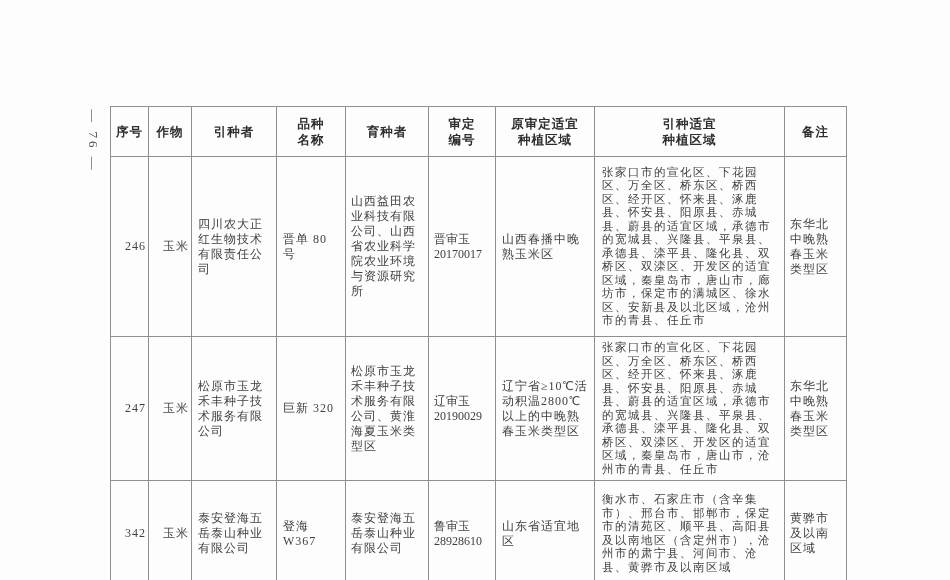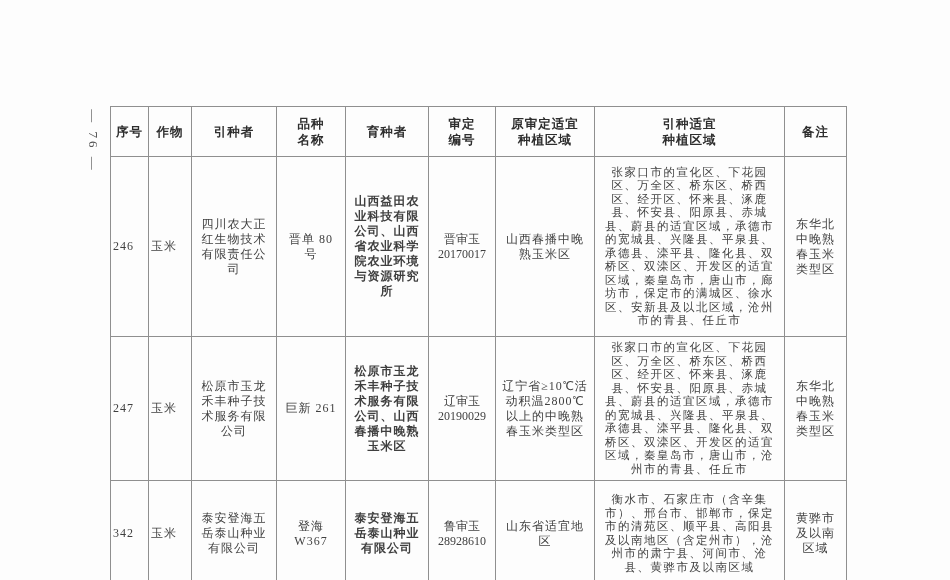"张家口市的宣化区、下花园区、万全区、桥东区、桥西区、经开区、怀来县、涿鹿县、怀安" .variety-table td { text-align: center -> left }
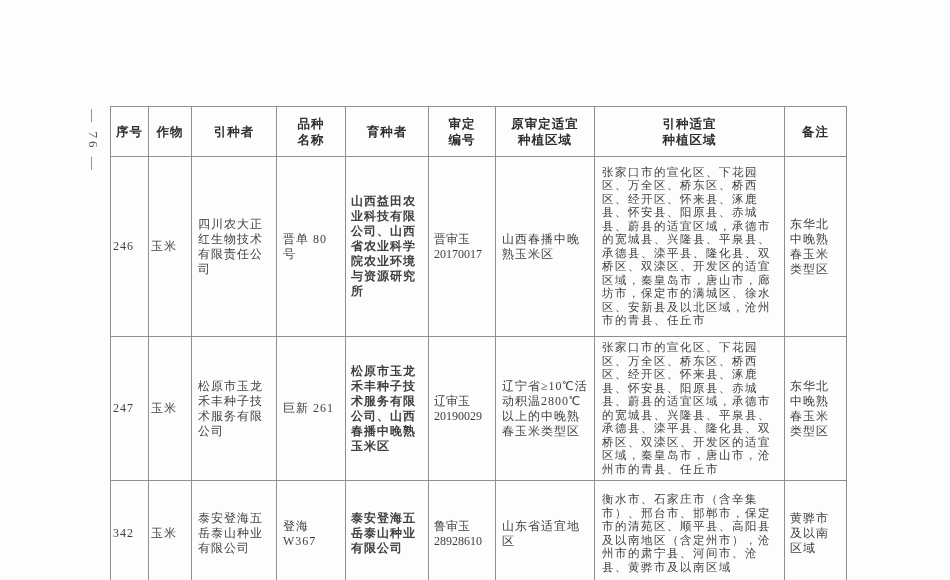"山西益田农业科技有限公司、山西省农业科学院农业环境与资源研究所" td.c-breeder { font-weight: bold -> none }
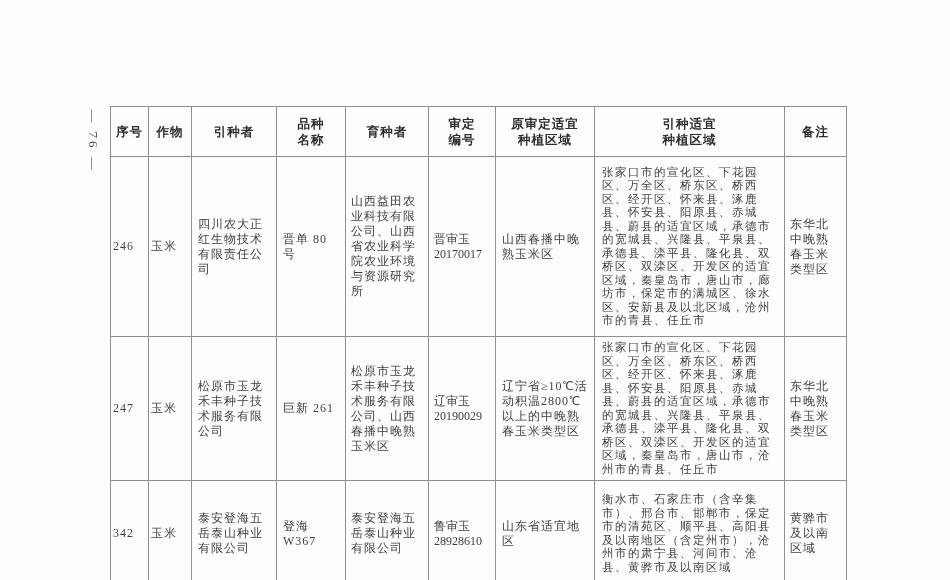"246" td.c-seq, td.c-crop { text-align: left -> right }
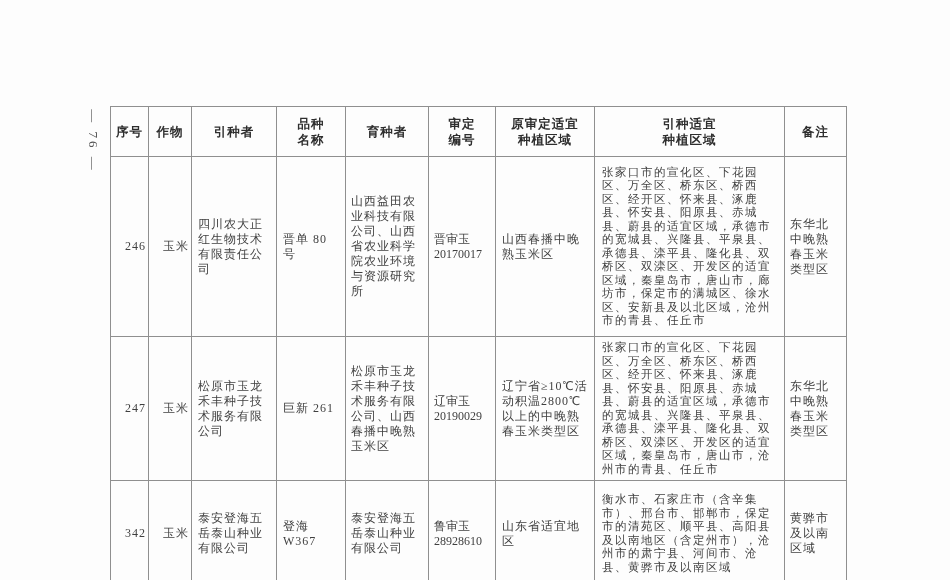"松原市玉龙禾丰种子技术服务有限公司、山西春播中晚熟玉米区" td.c-breeder { text: 山西春播中晚熟玉米 -> 黄淮海夏玉米类型 }
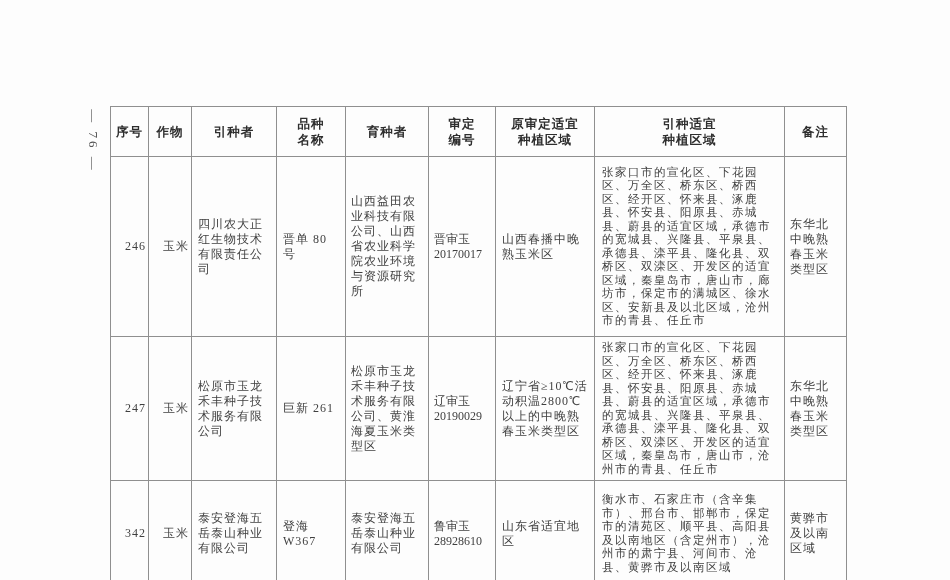"巨新 261" td.c-variety { text: 261 -> 320 }
